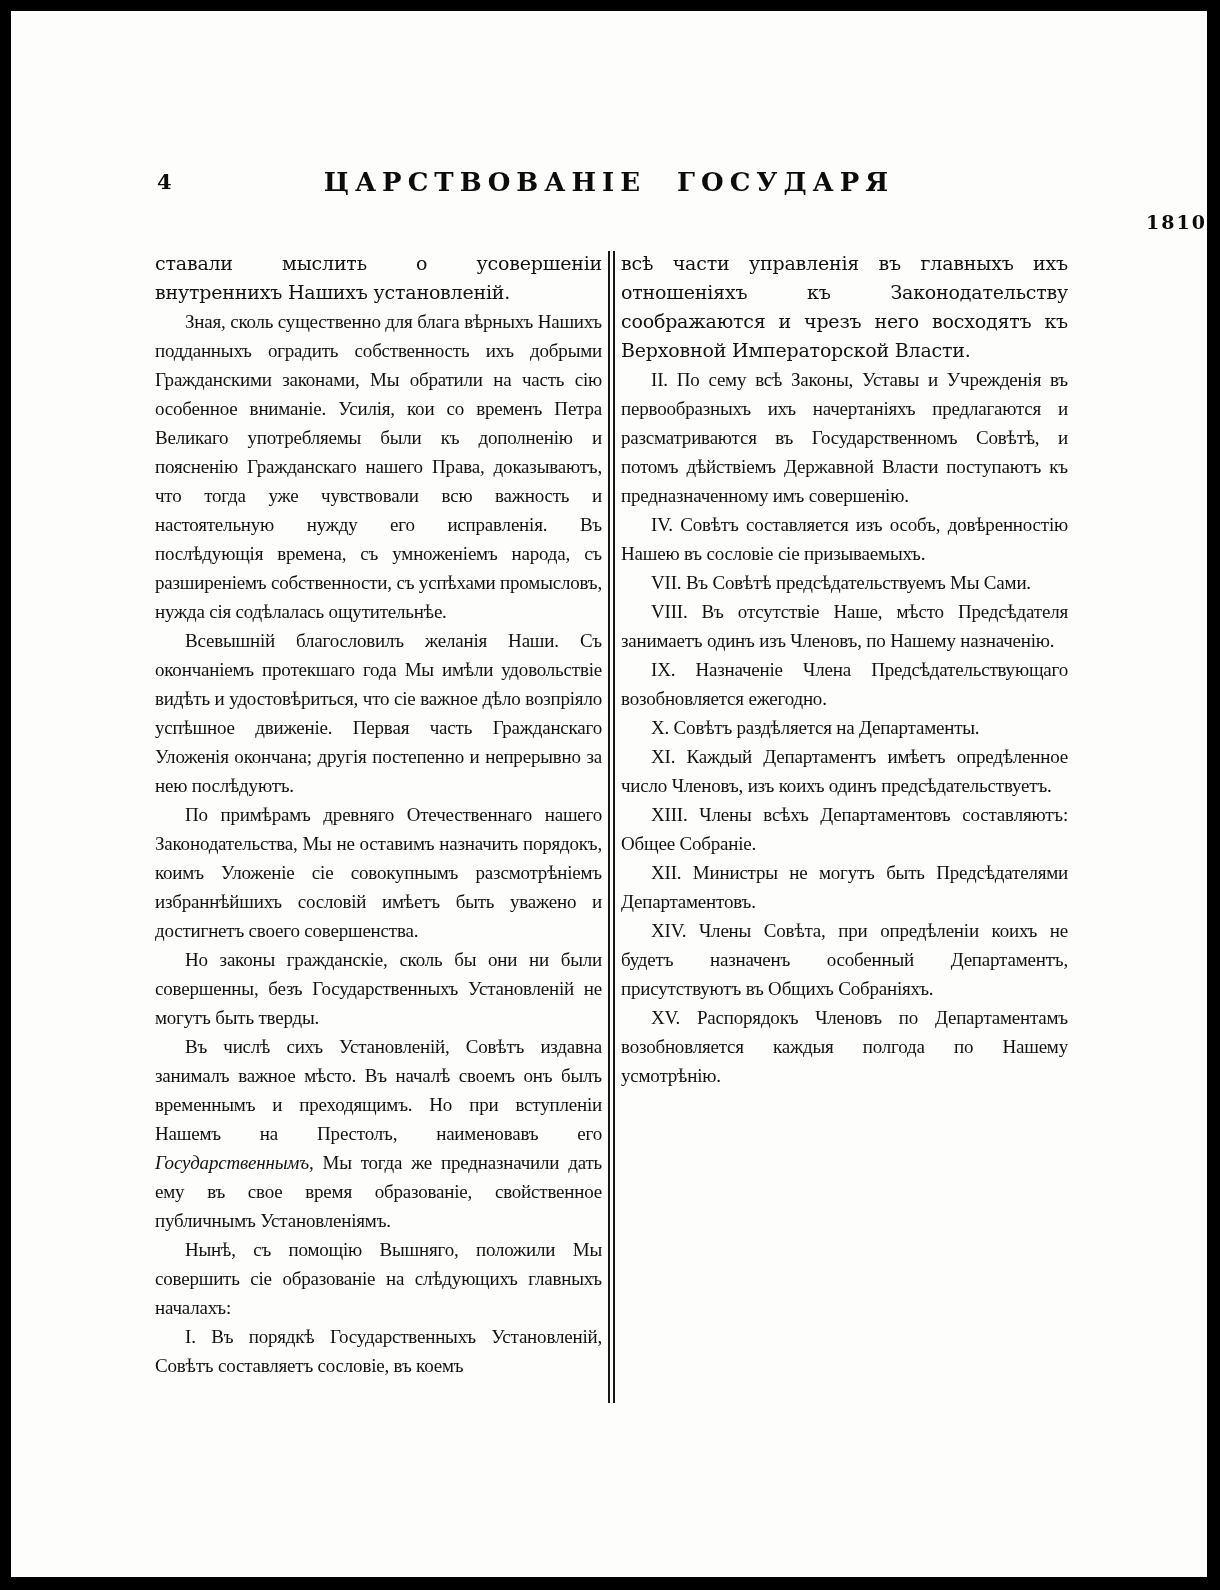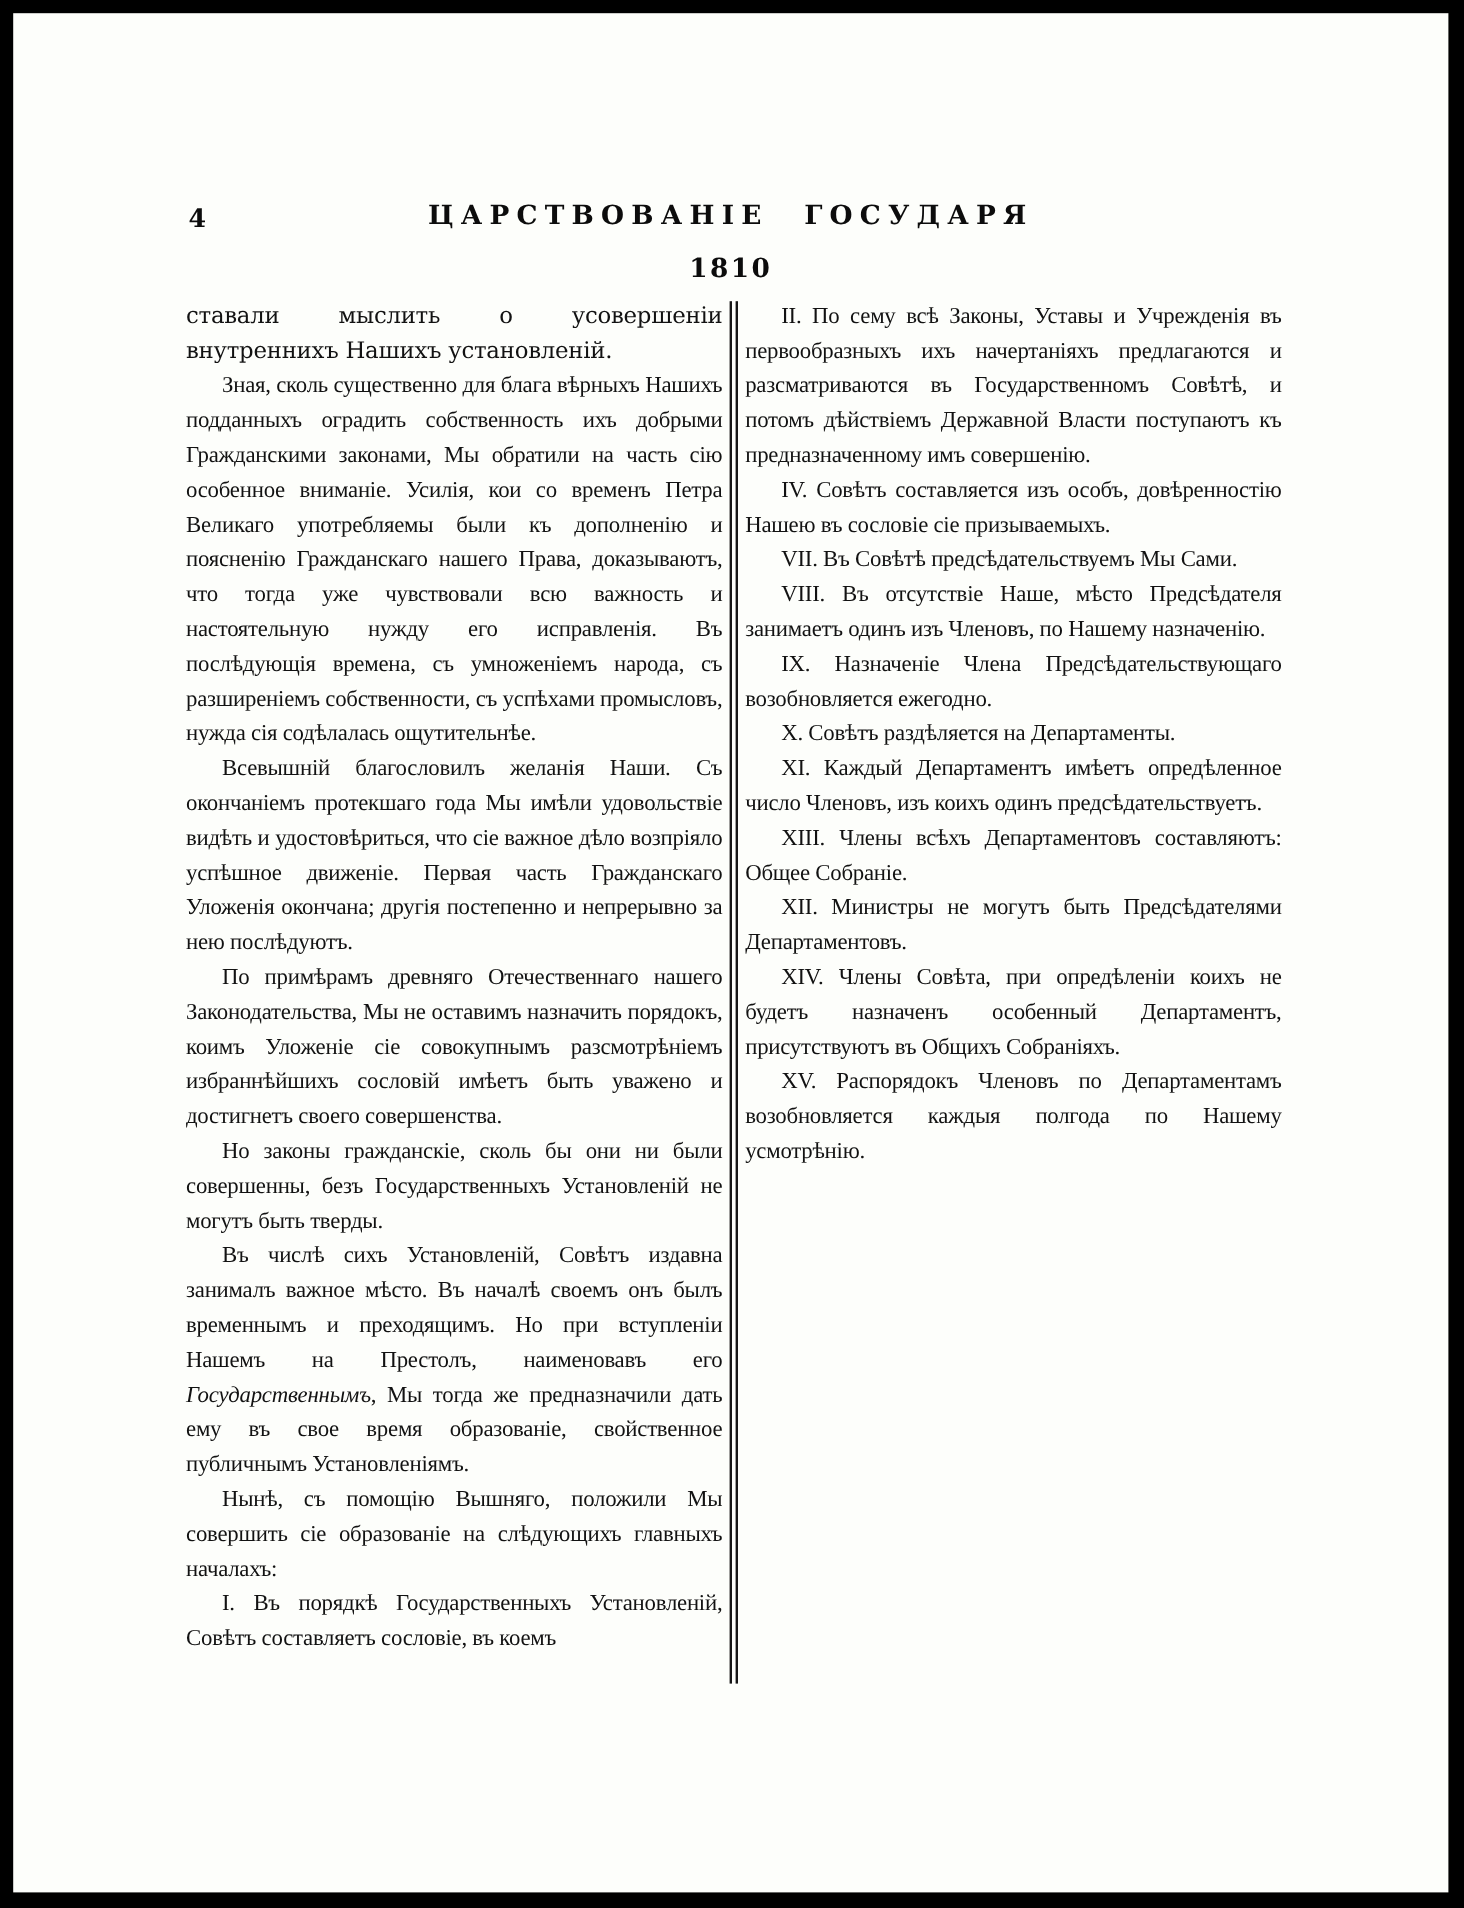"ЦАРСТВОВАНІЕ ГОСУДАРЯ" .header-title { font-size: 22px -> 26px }
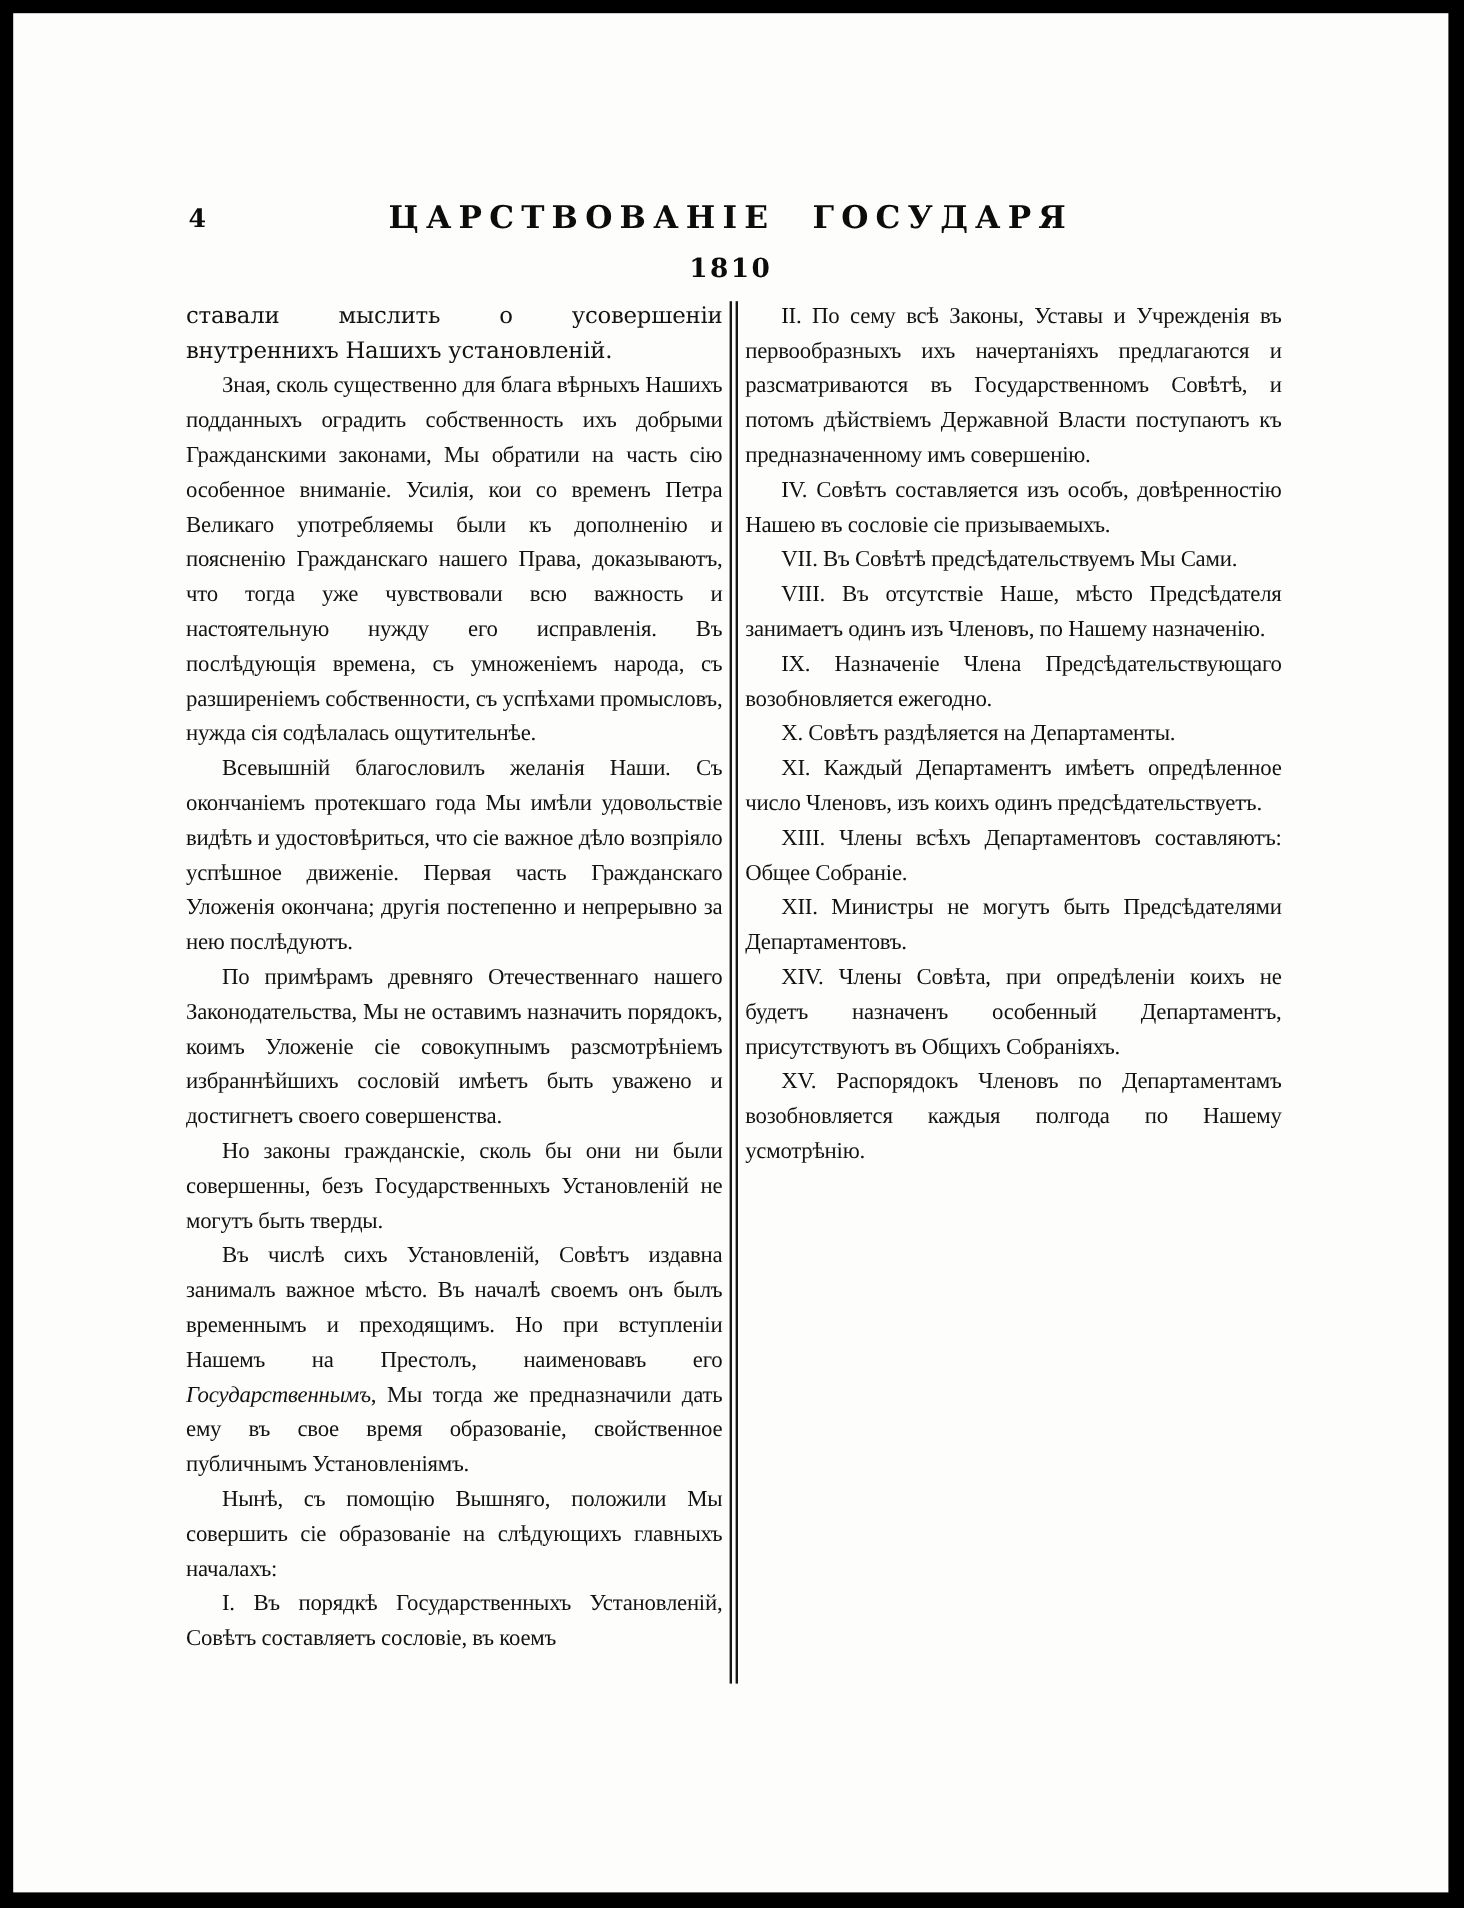"1810" .header-year { font-size: 22px -> 19px; text-align: center -> right }
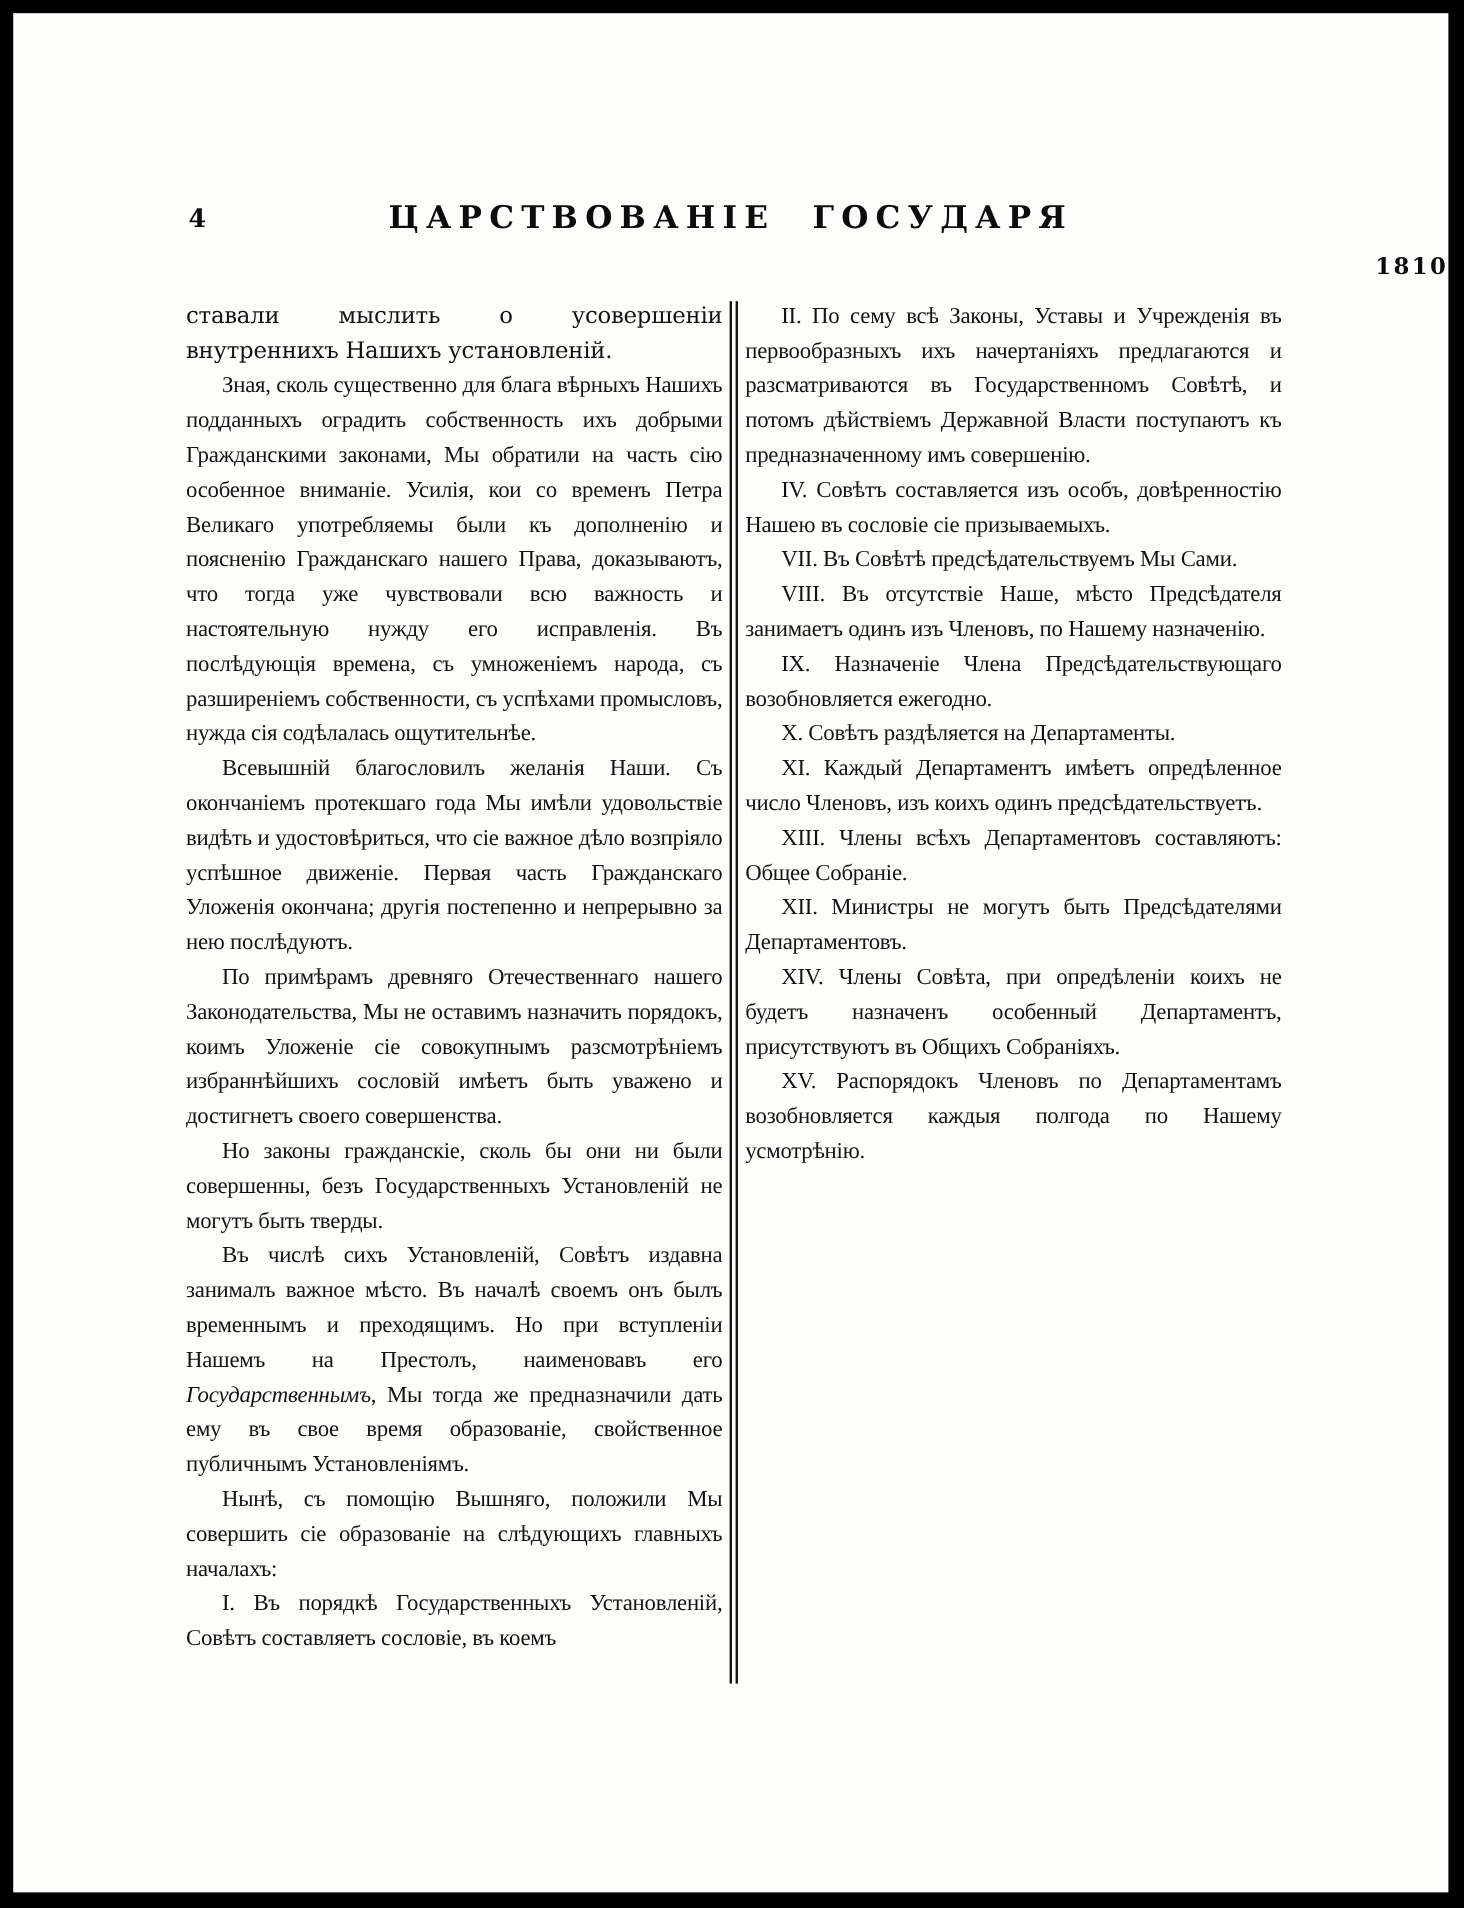"всѣ части управленія въ главныхъ" p { html: none -> <p><span>всѣ части управленія въ главныхъ ихъ отношеніяхъ къ Законодательству соображаются и чрезъ него восходятъ къ Верховной Императорской Власти.</span></p> }
